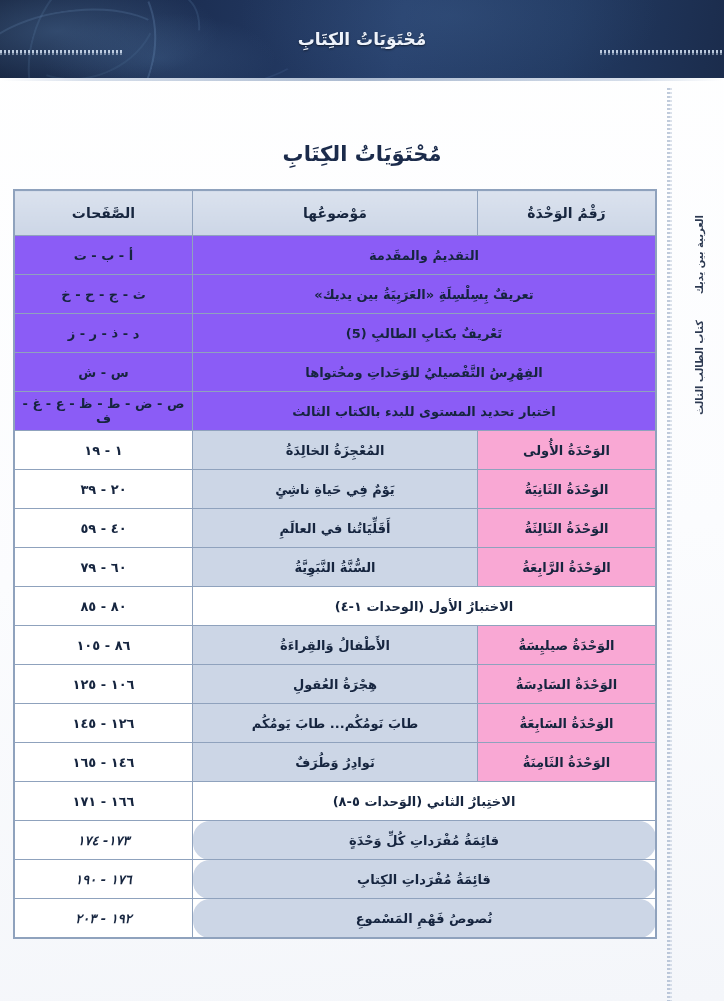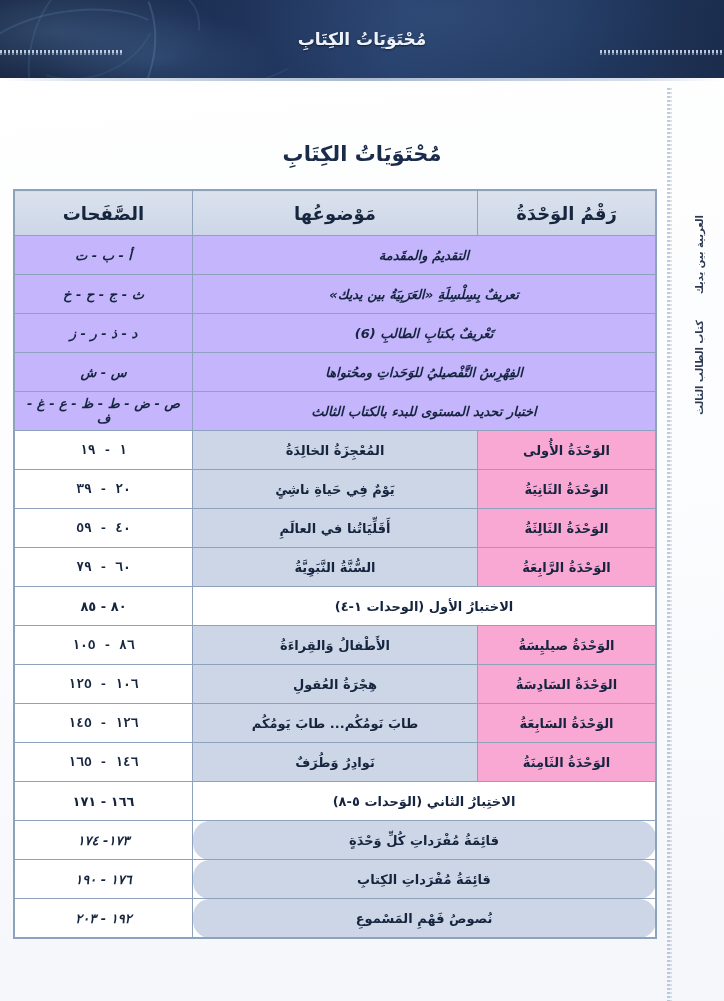"الصَّفَحات" table#toc thead th { font-size: 18px -> 14px }
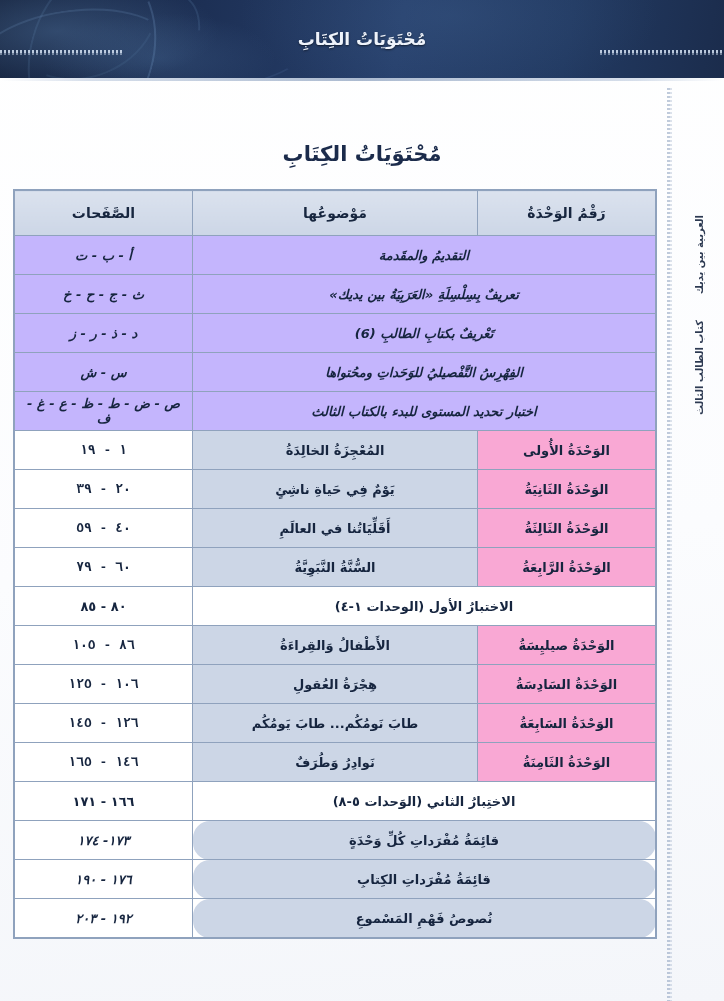"أ - ب - ت" tr.front td { background: #c4b5fd -> #8b5cf6; font-style: italic -> none }
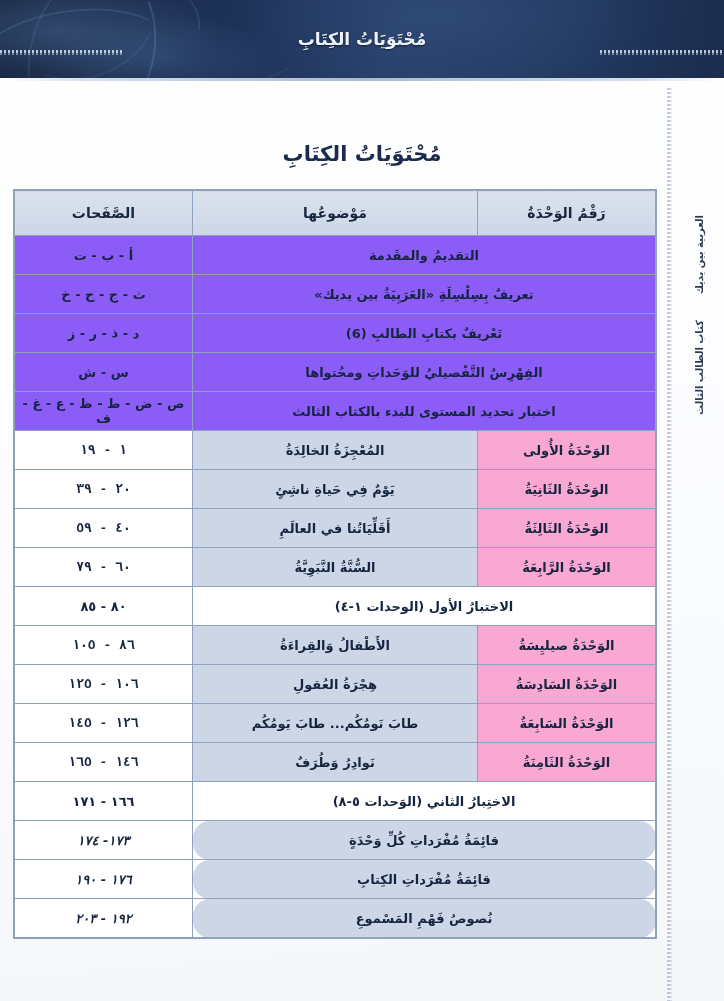"تَعْريفٌ بكتابِ الطالبِ (6)" td.cell-span { text: 6 -> 5 }
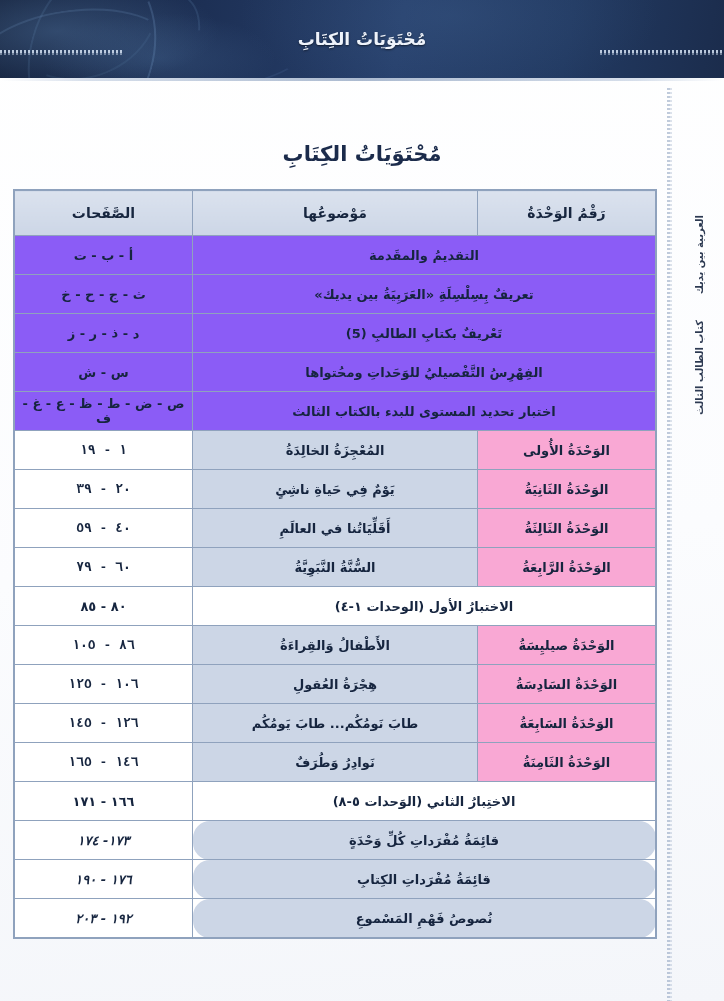"١ - ١٩" tr.unit td.cell-pages { font-family: Liberation Mono, monospace -> none }
